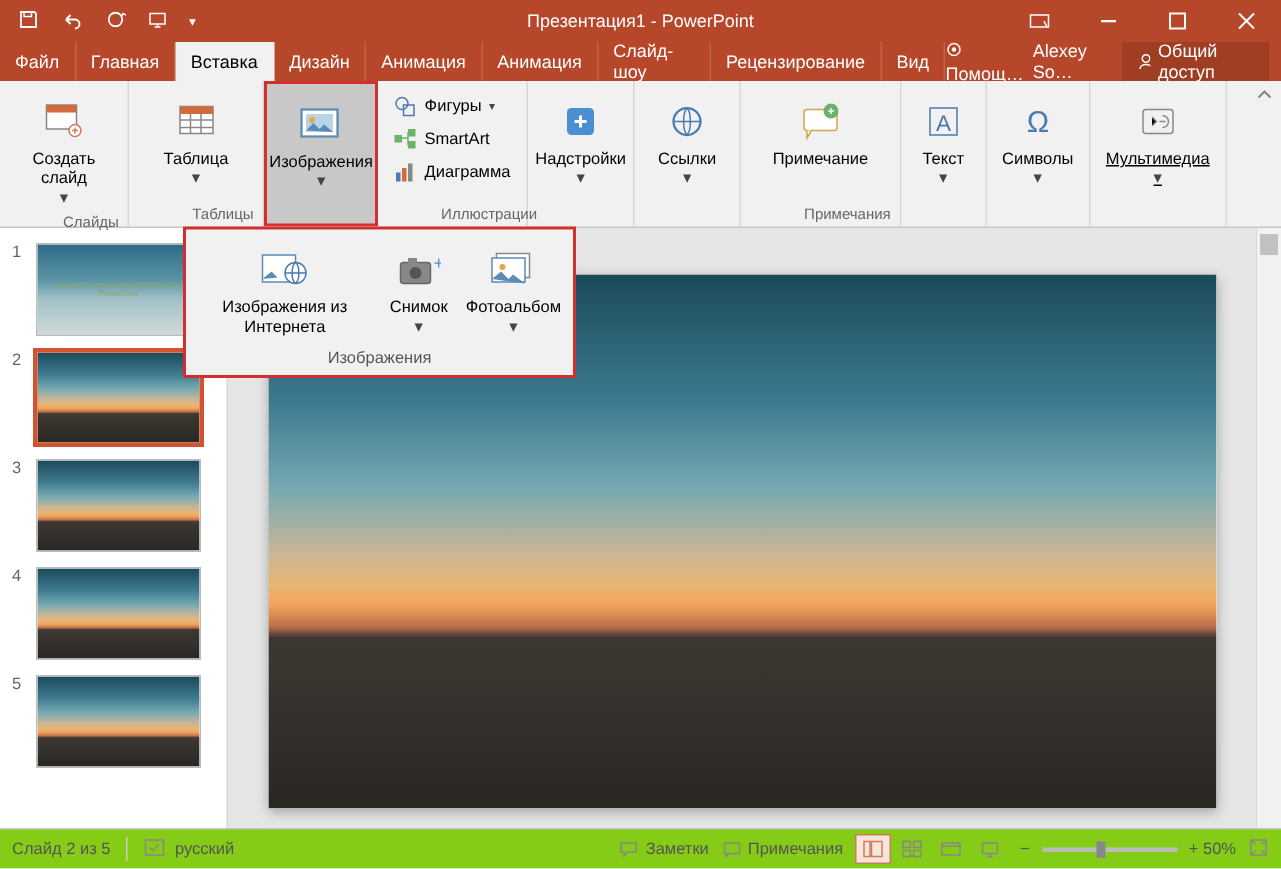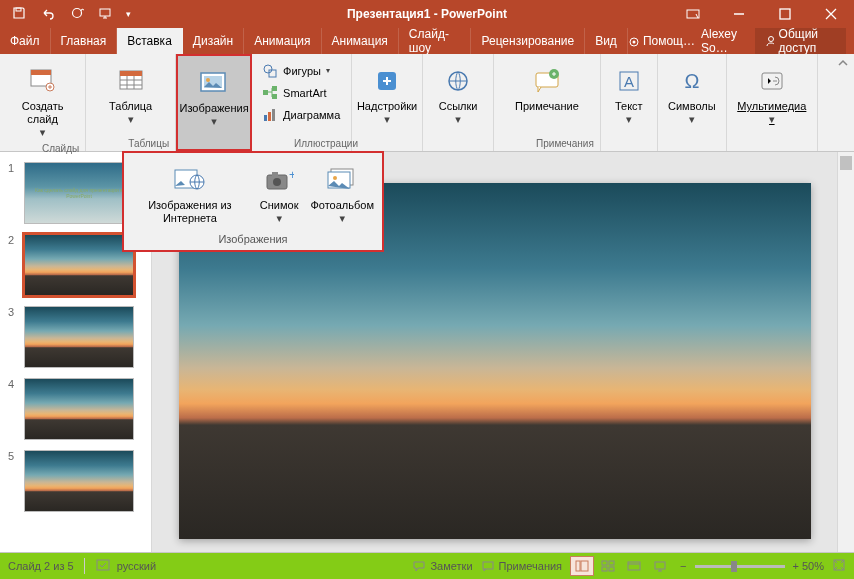"Презентация1 - PowerPoint" .title-text { font-weight: bold -> none }
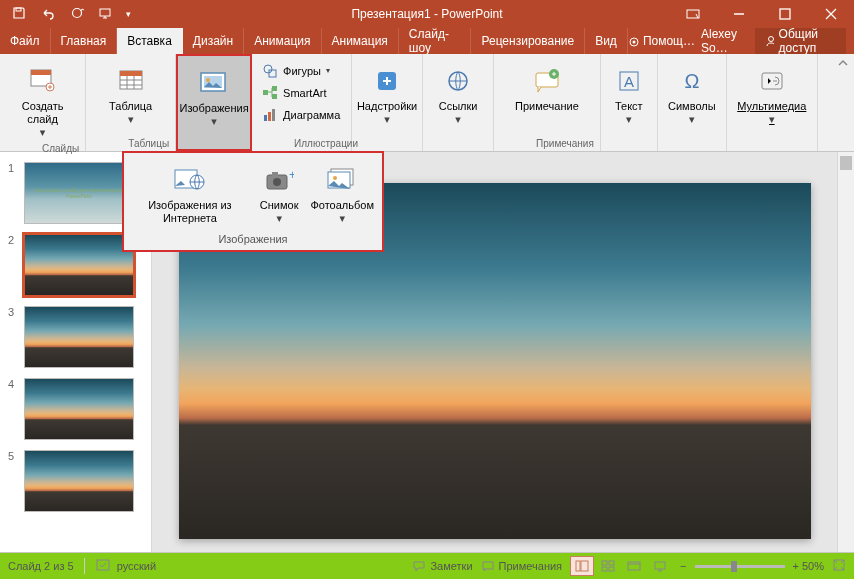"Помощ…" span { align-items: flex-end -> flex-start; flex-direction: none -> column }
